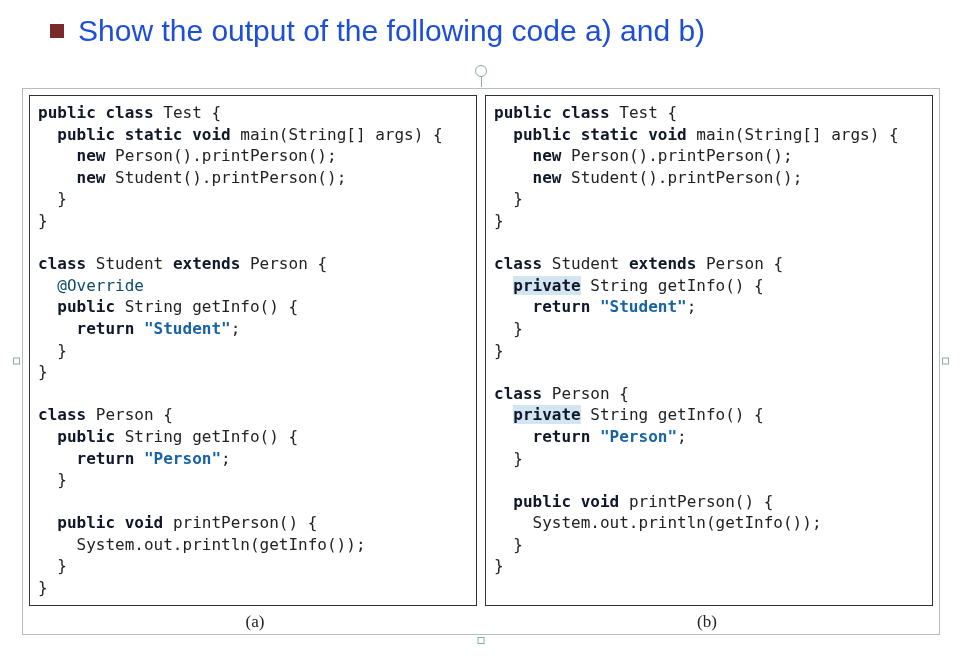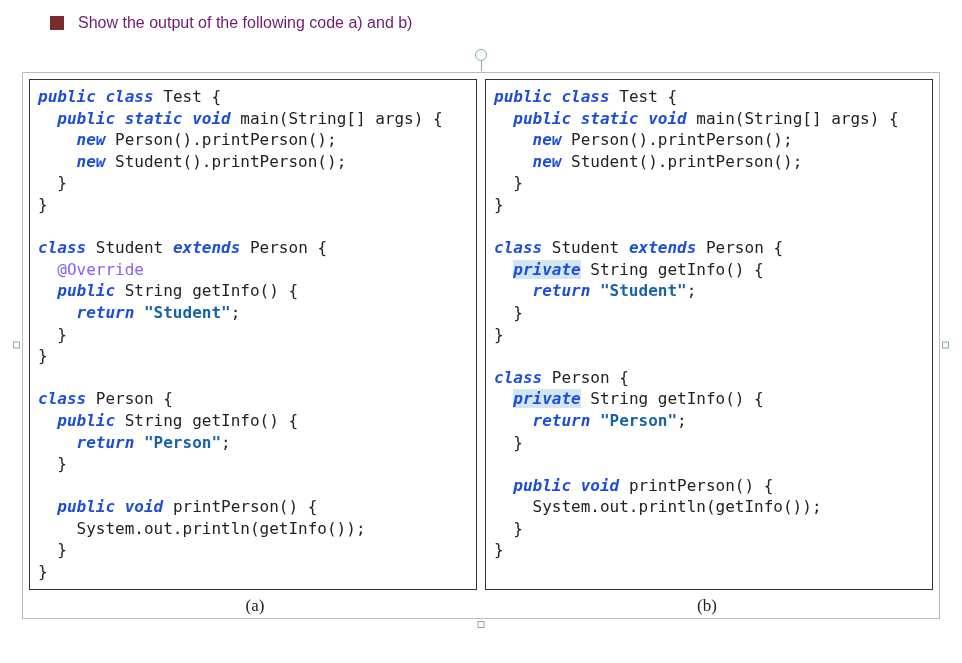"Show the output of the" .question-text { color: #701a75 -> #1d4ed8; font-size: 16px -> 30px }
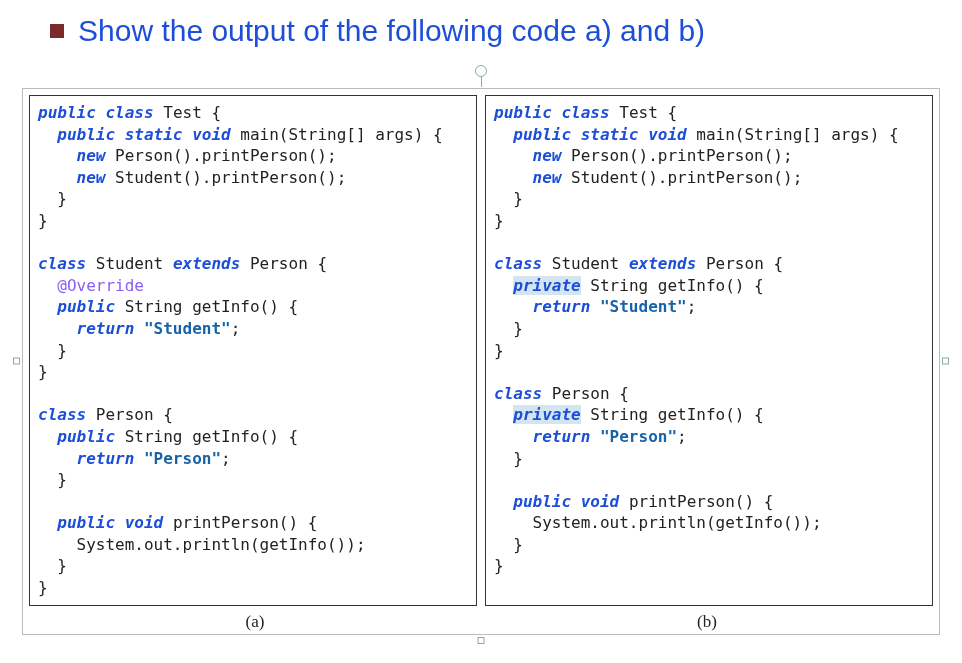"public" .kw { color: #1d4ed8 -> #0f172a; font-style: italic -> none }
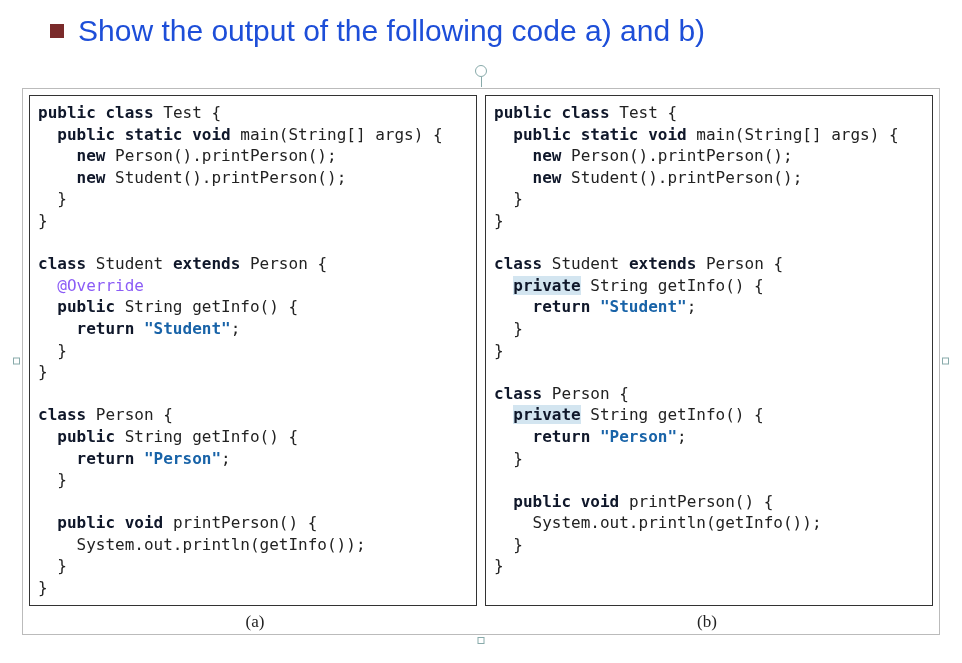"@Override" .ann { color: #8b5cf6 -> #0c4a6e }
